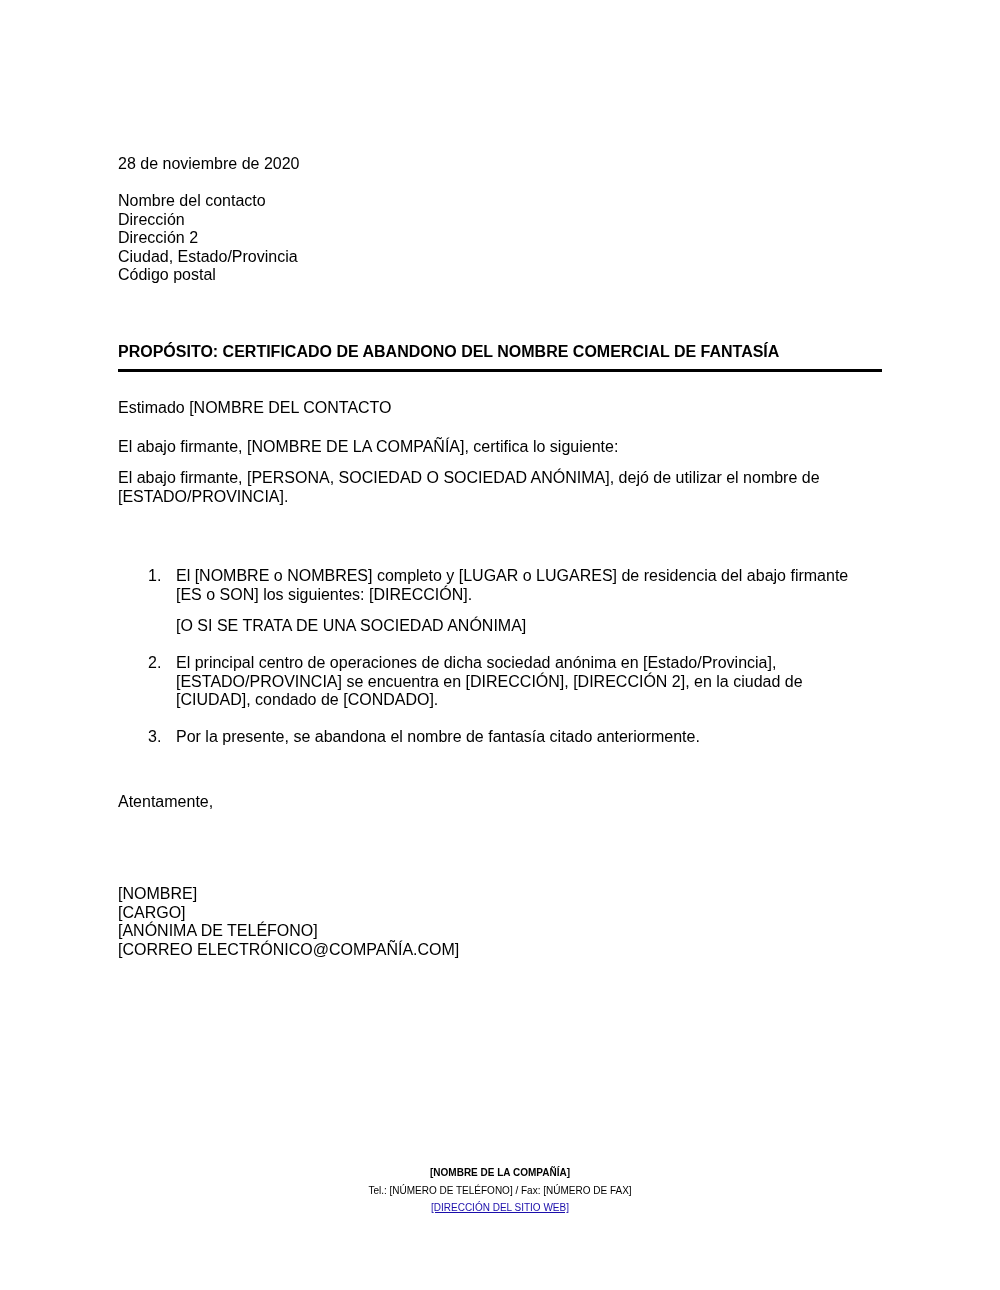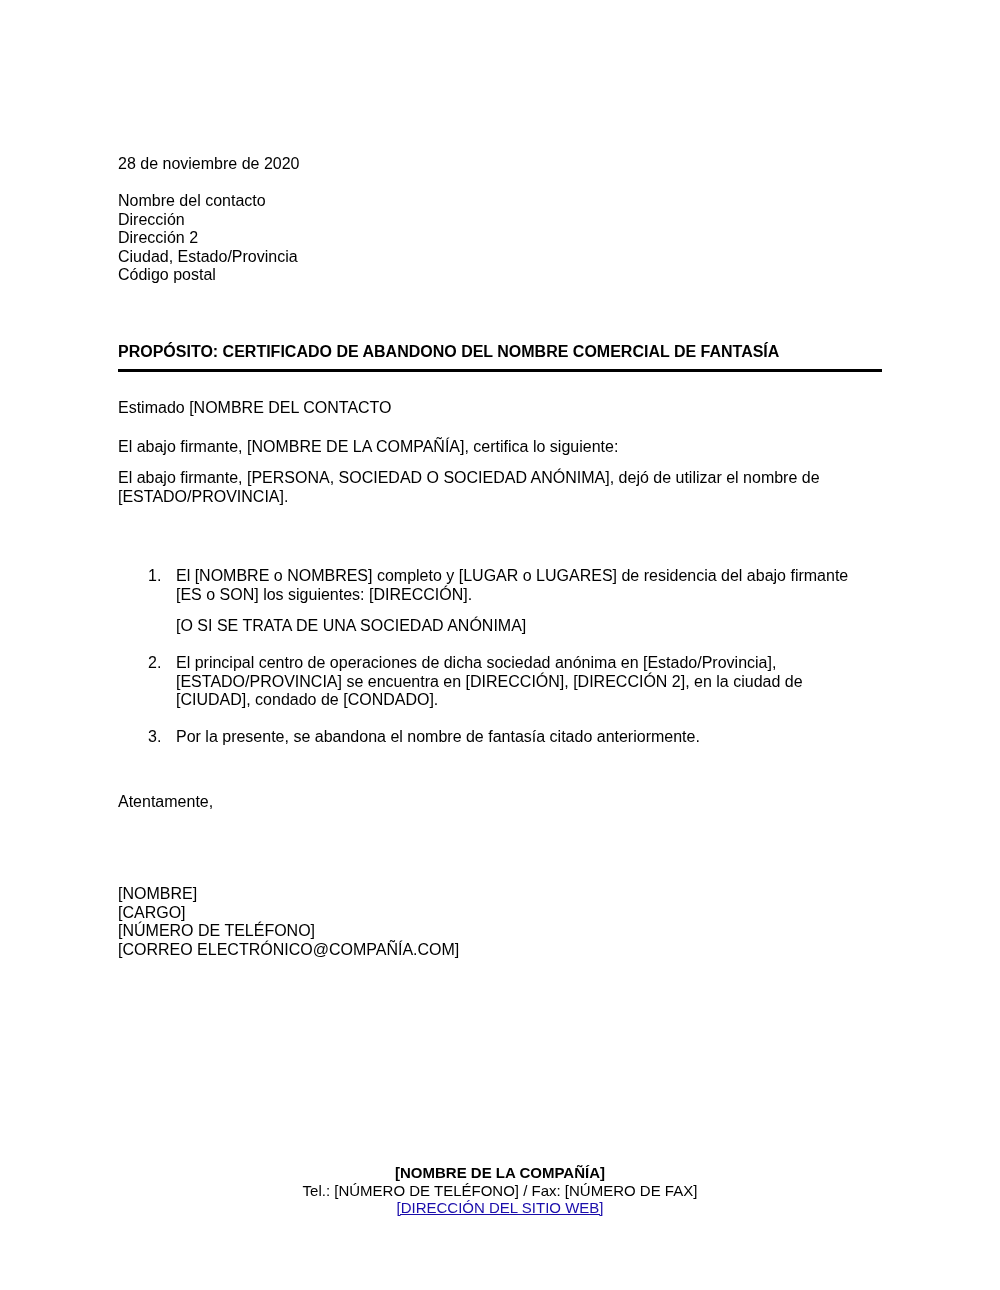"[NÚMERO DE TELÉFONO]" div.line { text: NÚMERO -> ANÓNIMA }
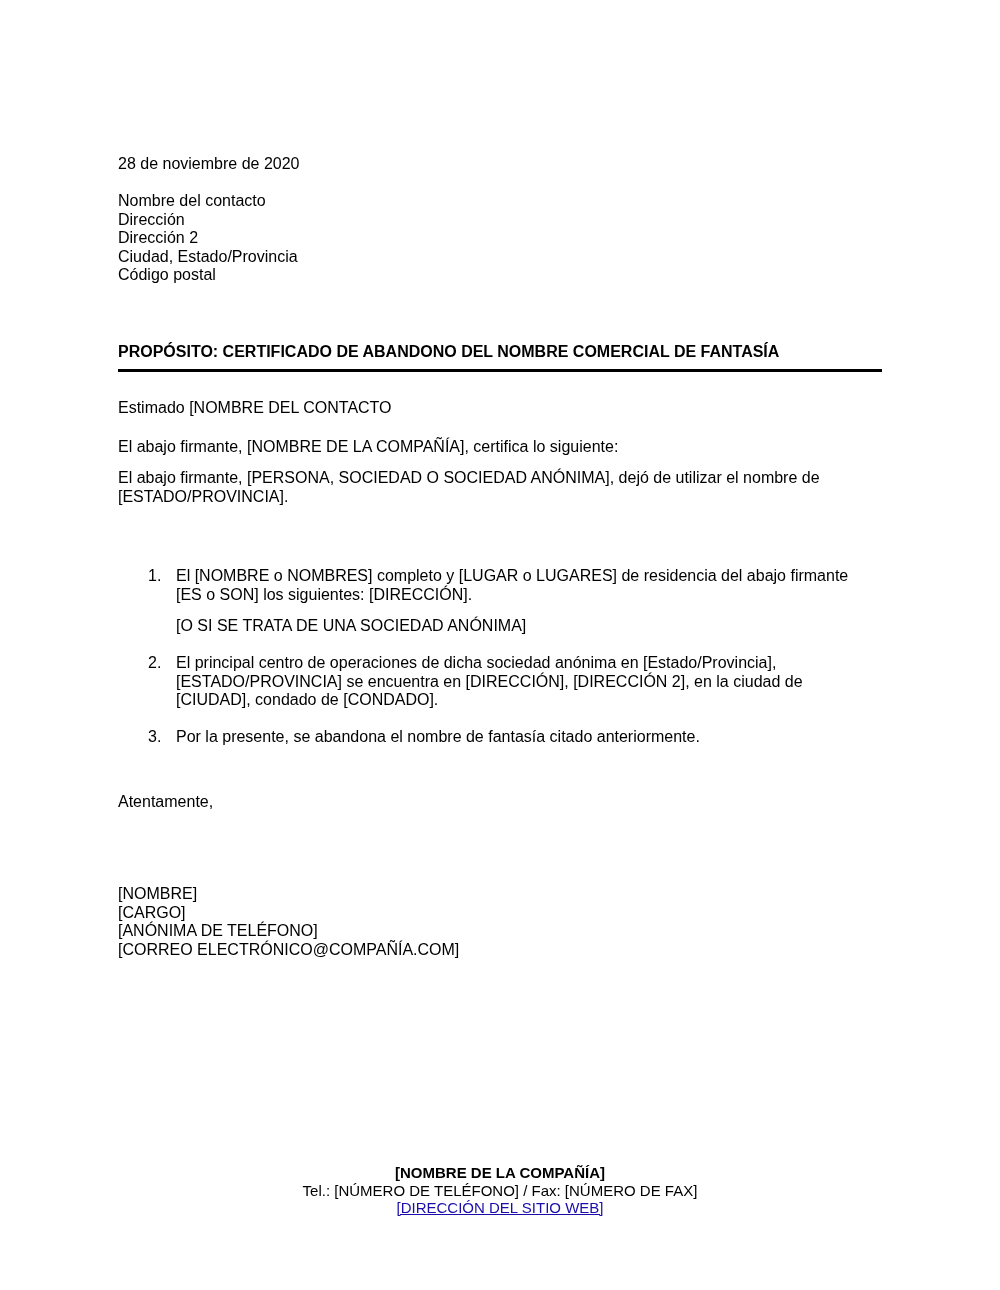"[NOMBRE DE LA COMPAÑÍA]" .footer { font-size: 15px -> 10px }
